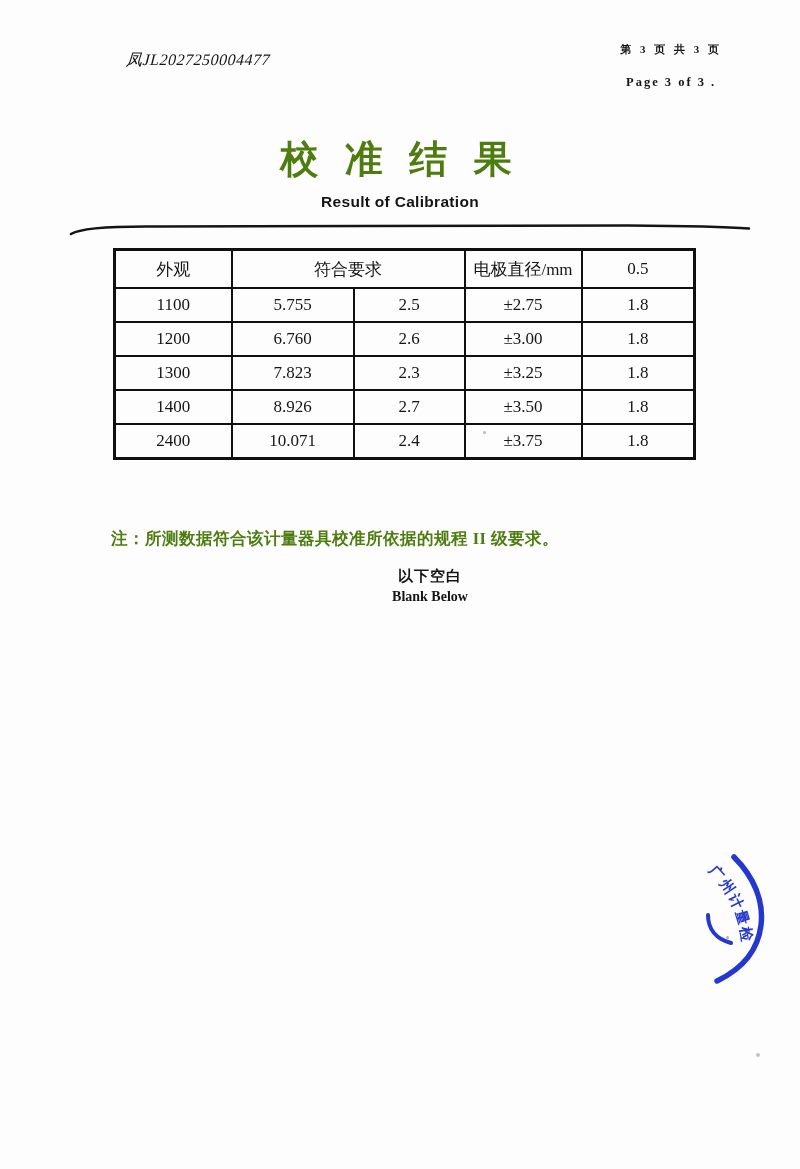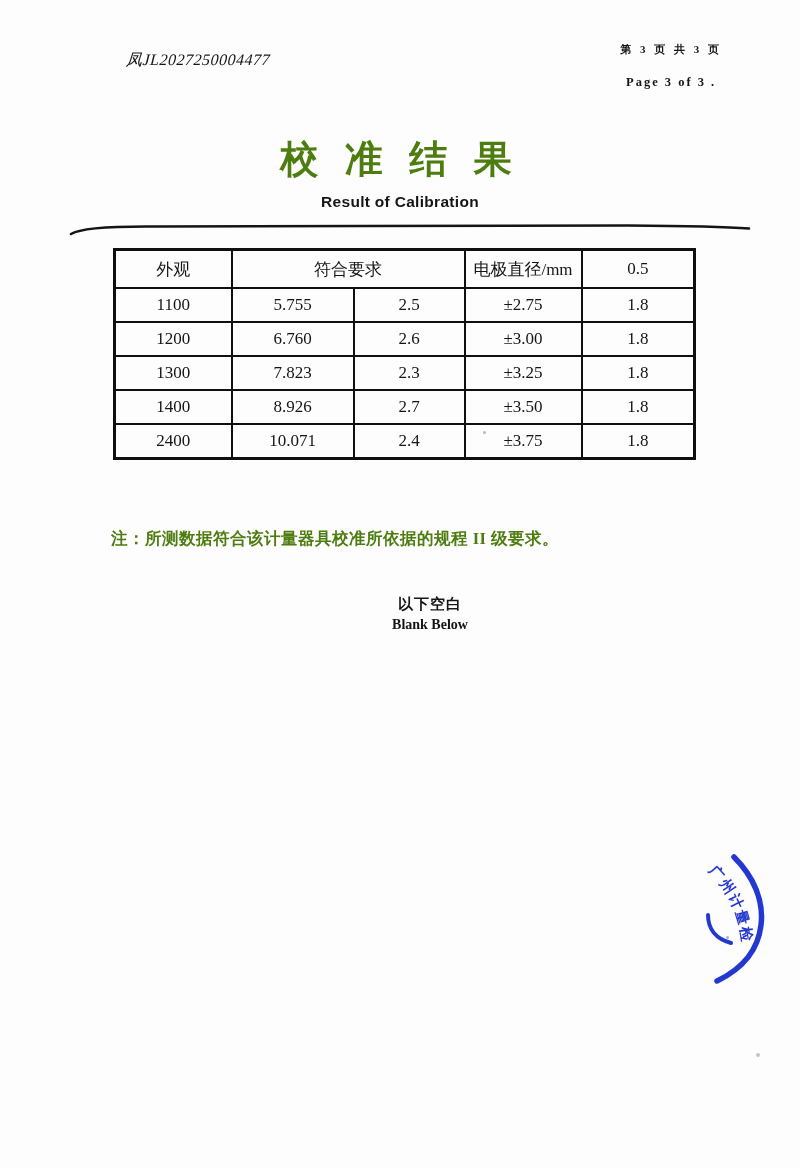"以下空白" .blank-block { margin-top: 28px -> none }
